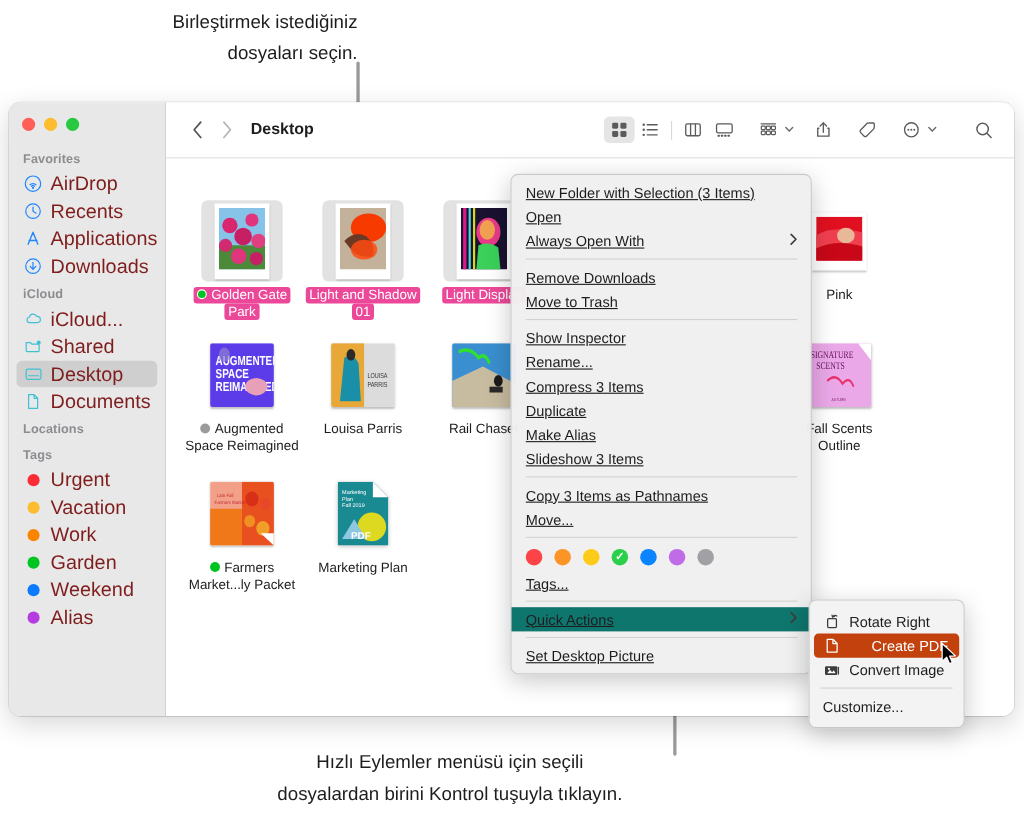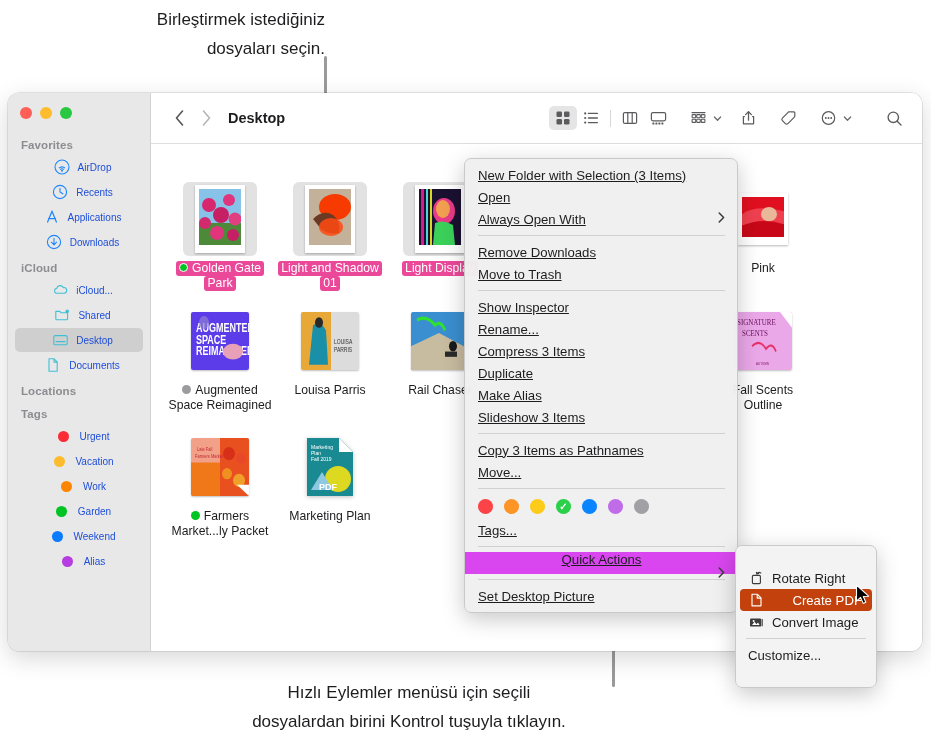"AirDrop" .sb-item { color: #1d4ed8 -> #7f1d1d; font-size: 10px -> 18px; justify-content: center -> none }
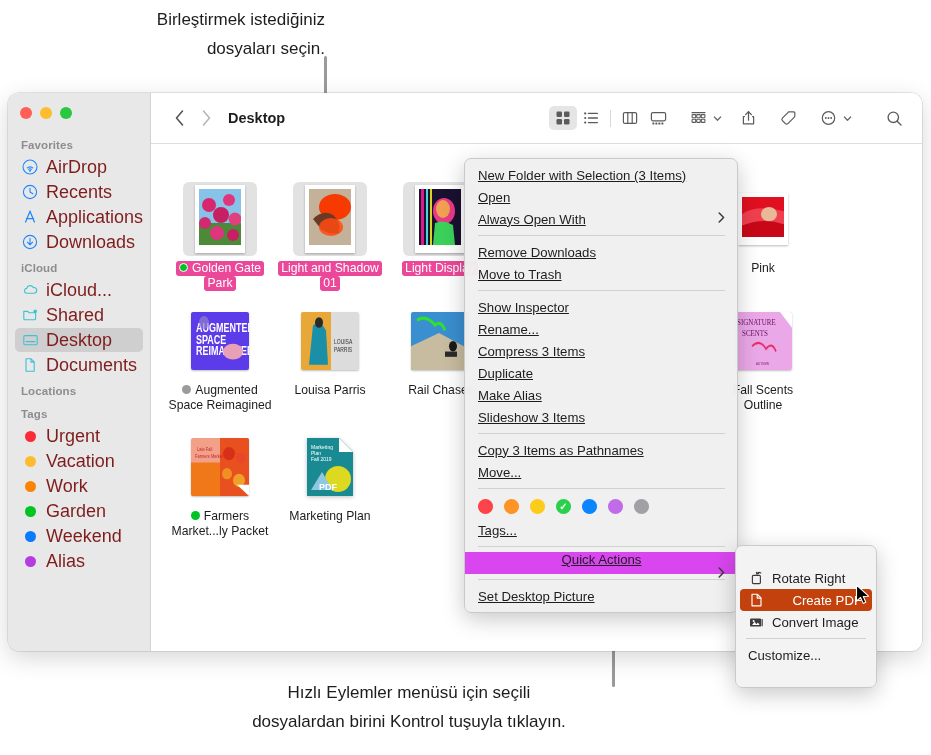"Quick Actions" .mi.hl { background: #d946ef -> #0f766e; flex-direction: column -> none }
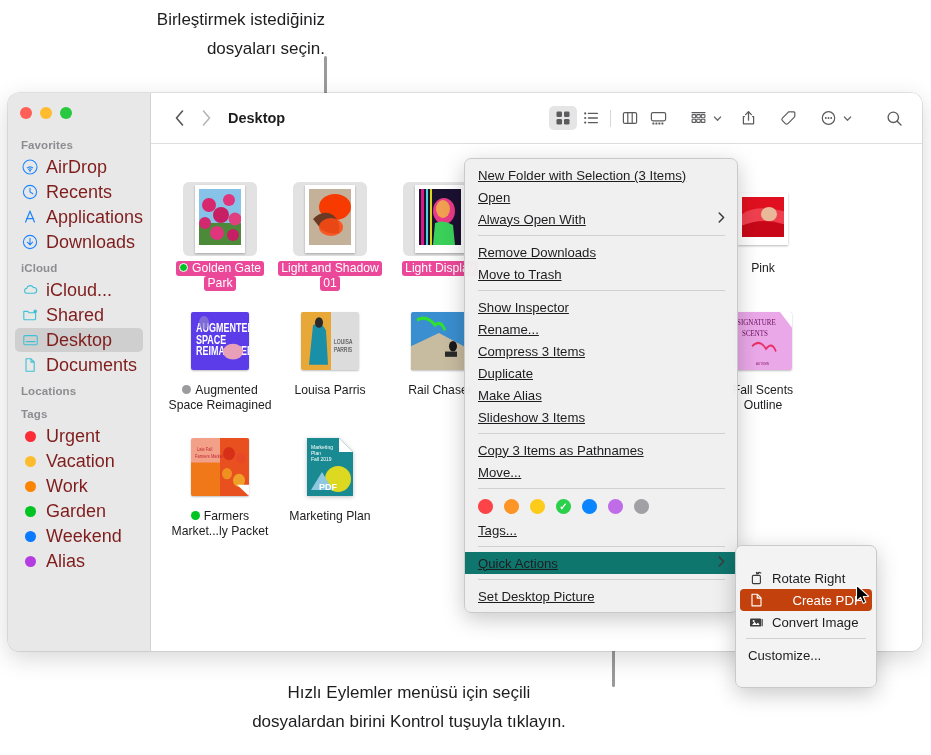"Rotate Right" #submenu { padding: 21px 0 -> 8px 0 }
